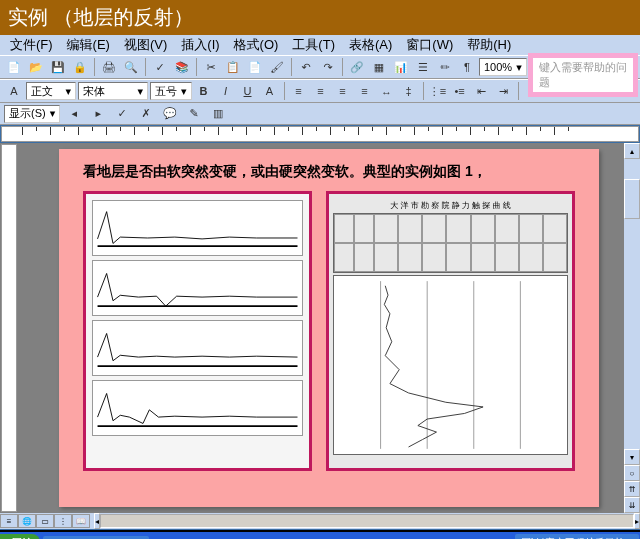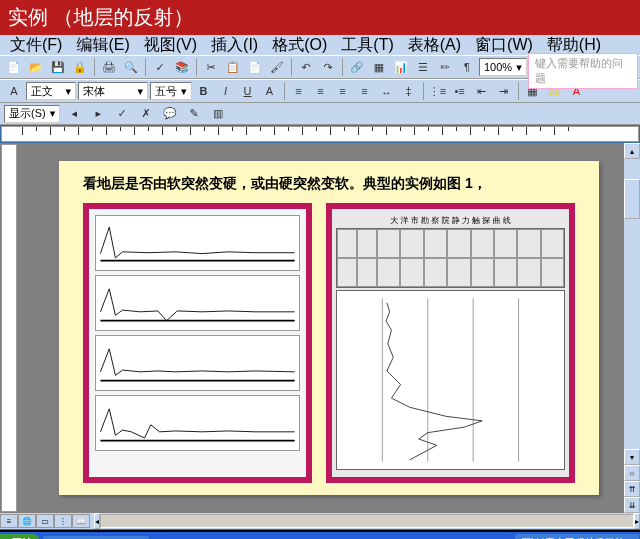"实例 （地层的反射）" .slide-title { background: #b91c1c -> #a16207 }
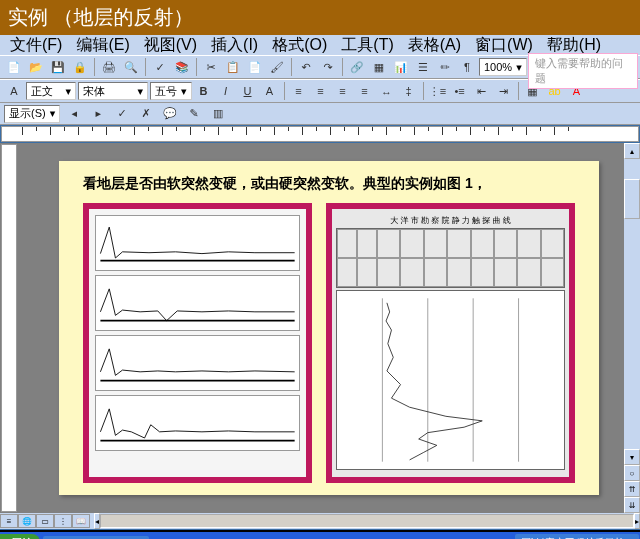"文件(F)" .menubar { font-size: 16px -> 13px }
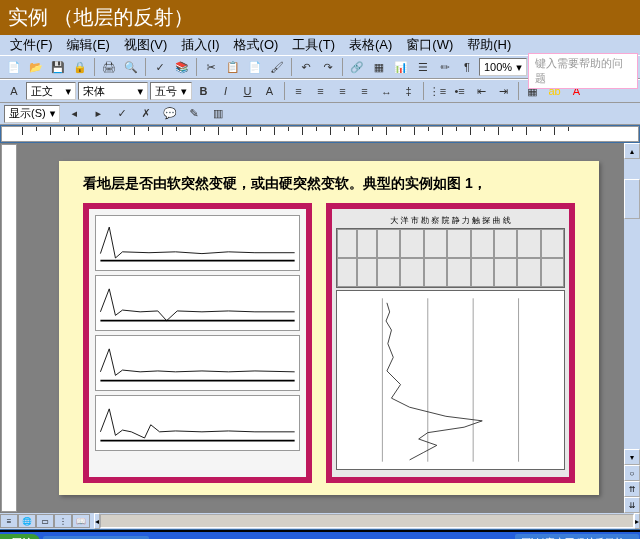"键入需要帮助的问题" .search-hint { border: 1px solid #f9a8d4 -> 5px solid #f9a8d4 }
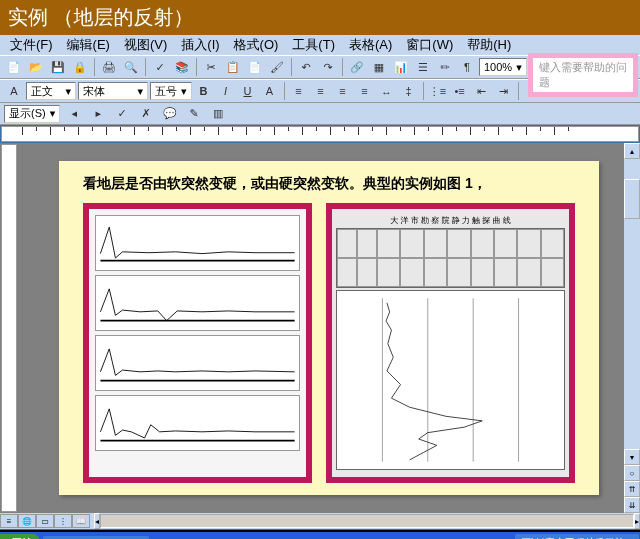"看地层是否由软突然变硬，或由硬突然变软。典型的实例如图 1，" .page { background: #fef9c3 -> #fca5a5; margin: 18px auto -> 6px auto }
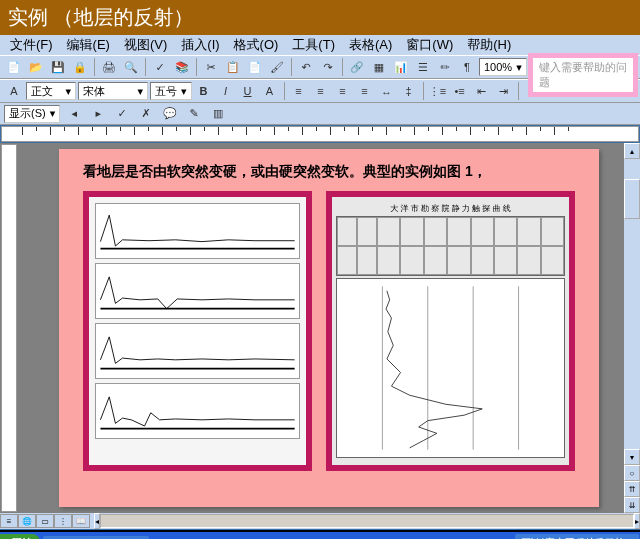"大 洋 市 勘 察" .fig { border: 6px solid #be185d -> 3px solid #be185d }
